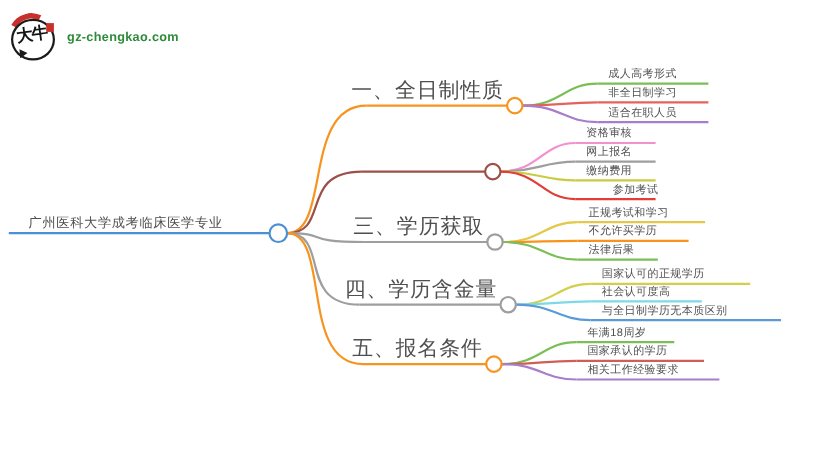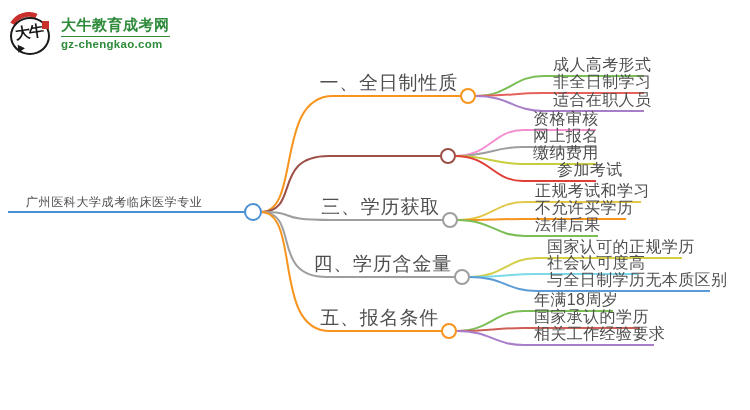"大牛教育成考网" div.logo-title { html: <div>大牛教育成考网</div> -> none }
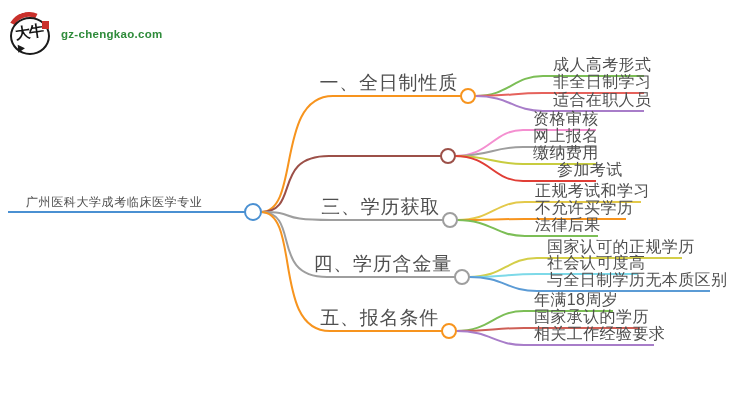"成人高考形式" .leaf-label { font-size: 16px -> 10px }
